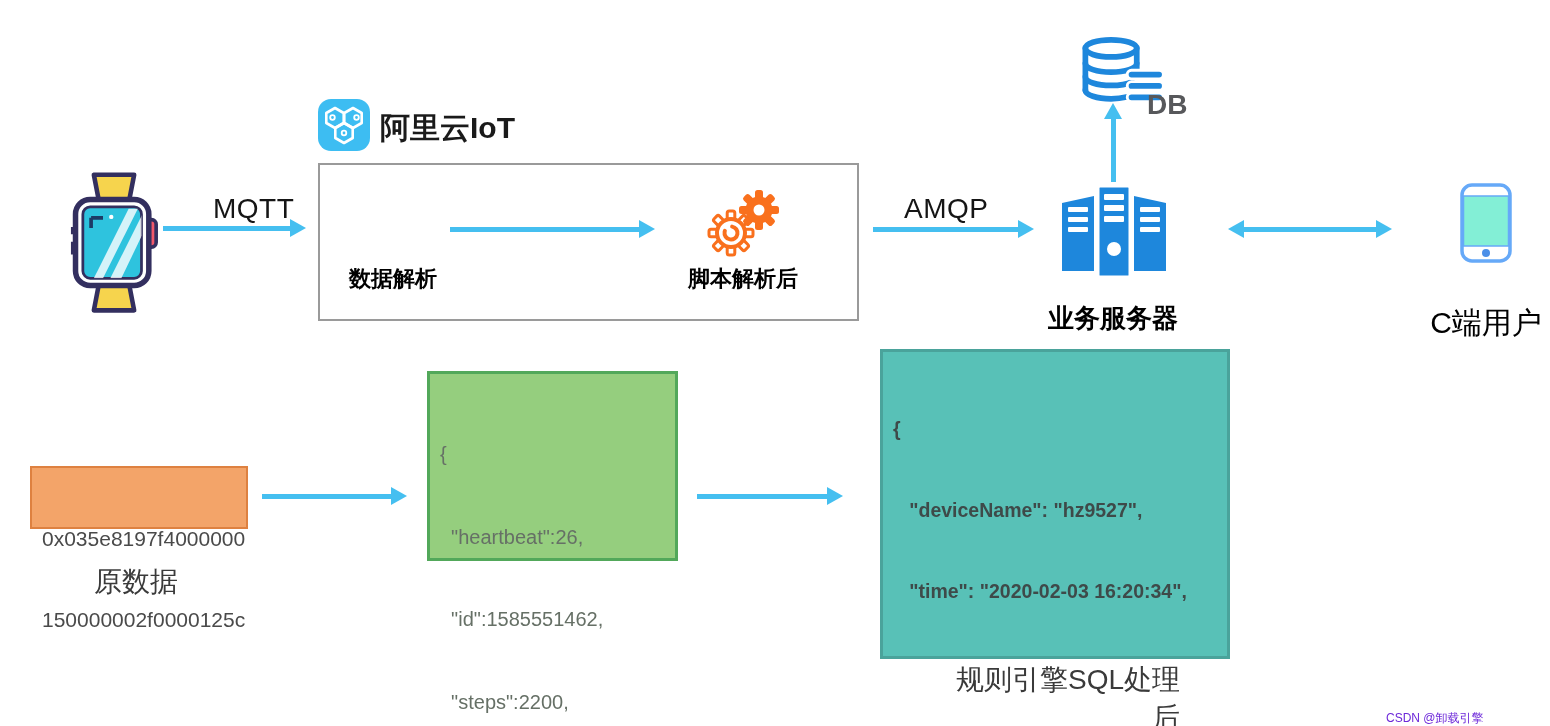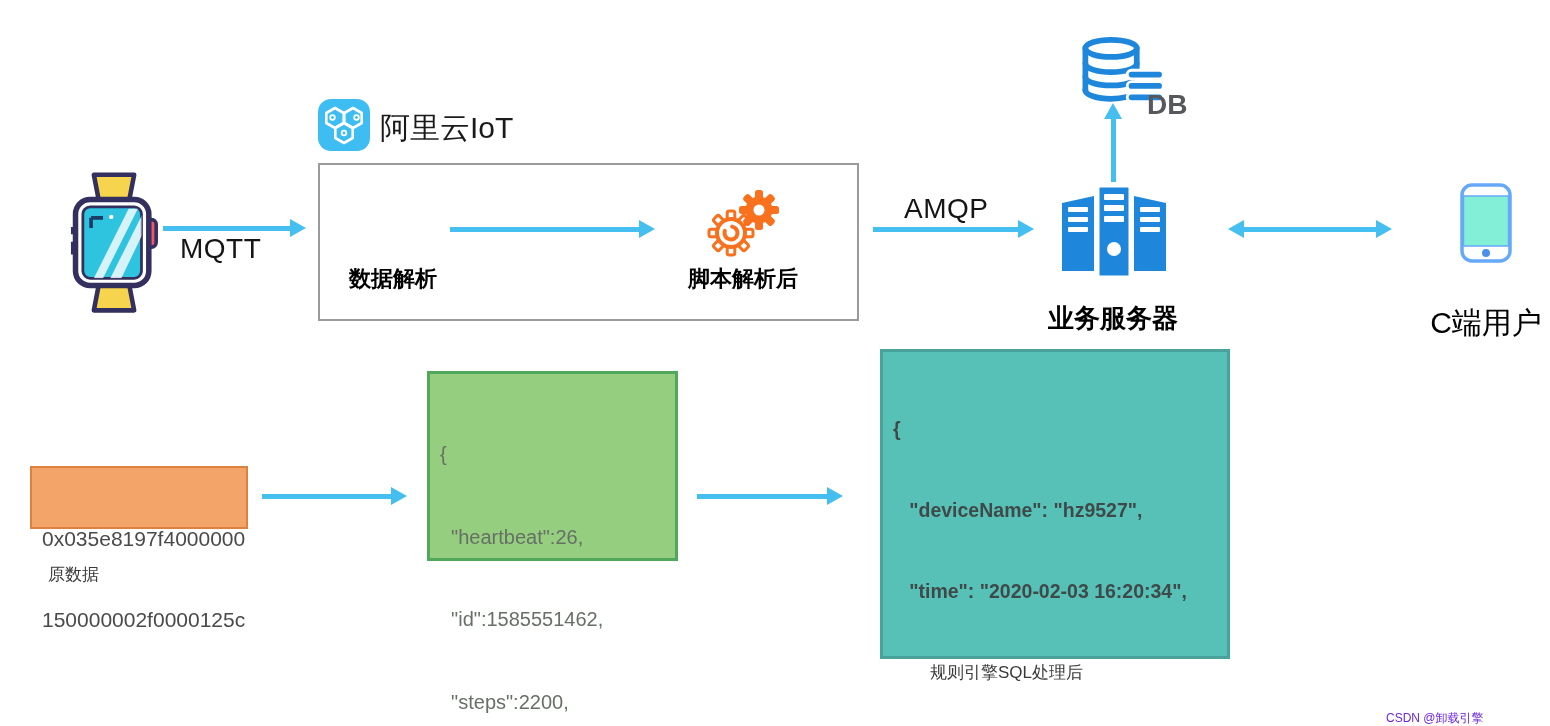"阿里云IoT" .aliyun-title { font-weight: 400 -> 700 }
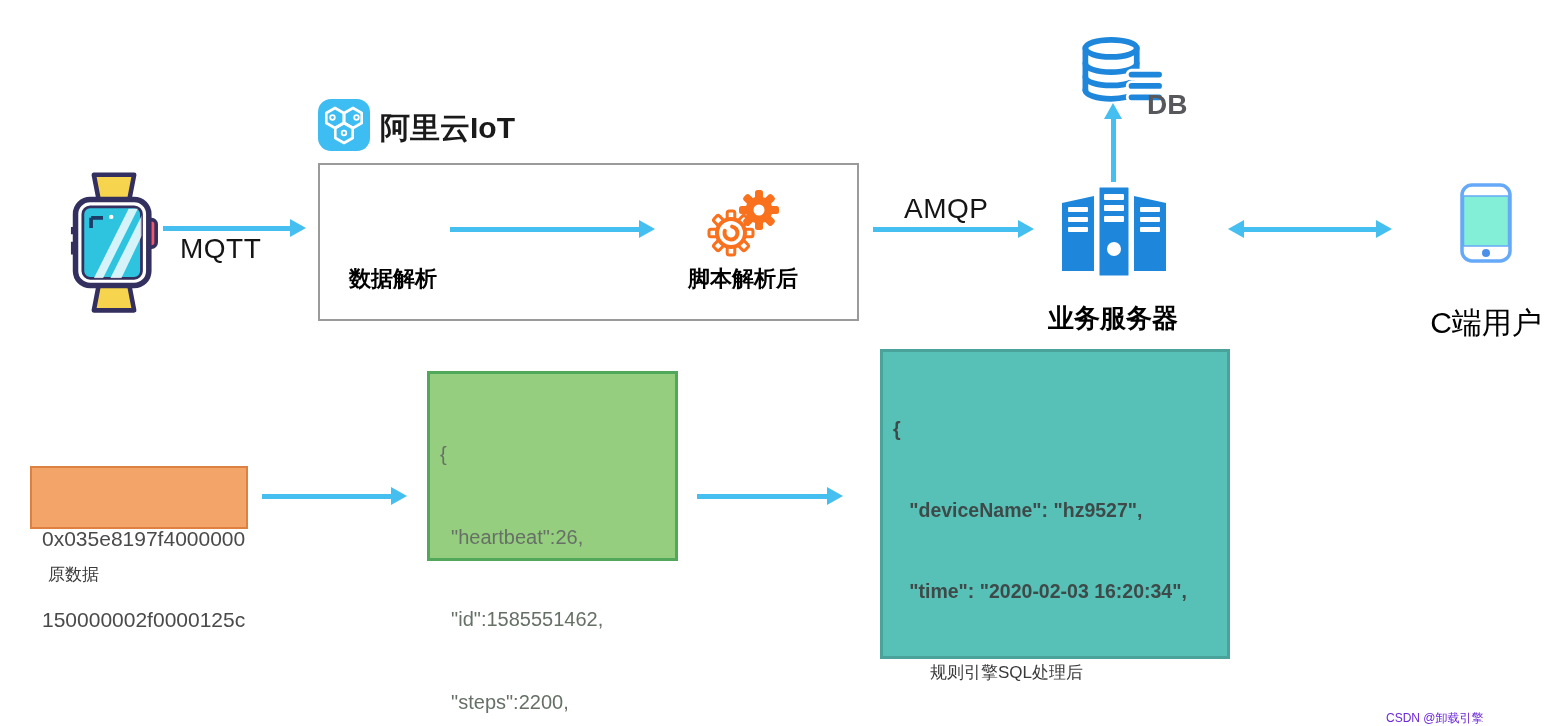"MQTT" div.abs { left: 180px -> 213px; margin-top: 40px -> none }
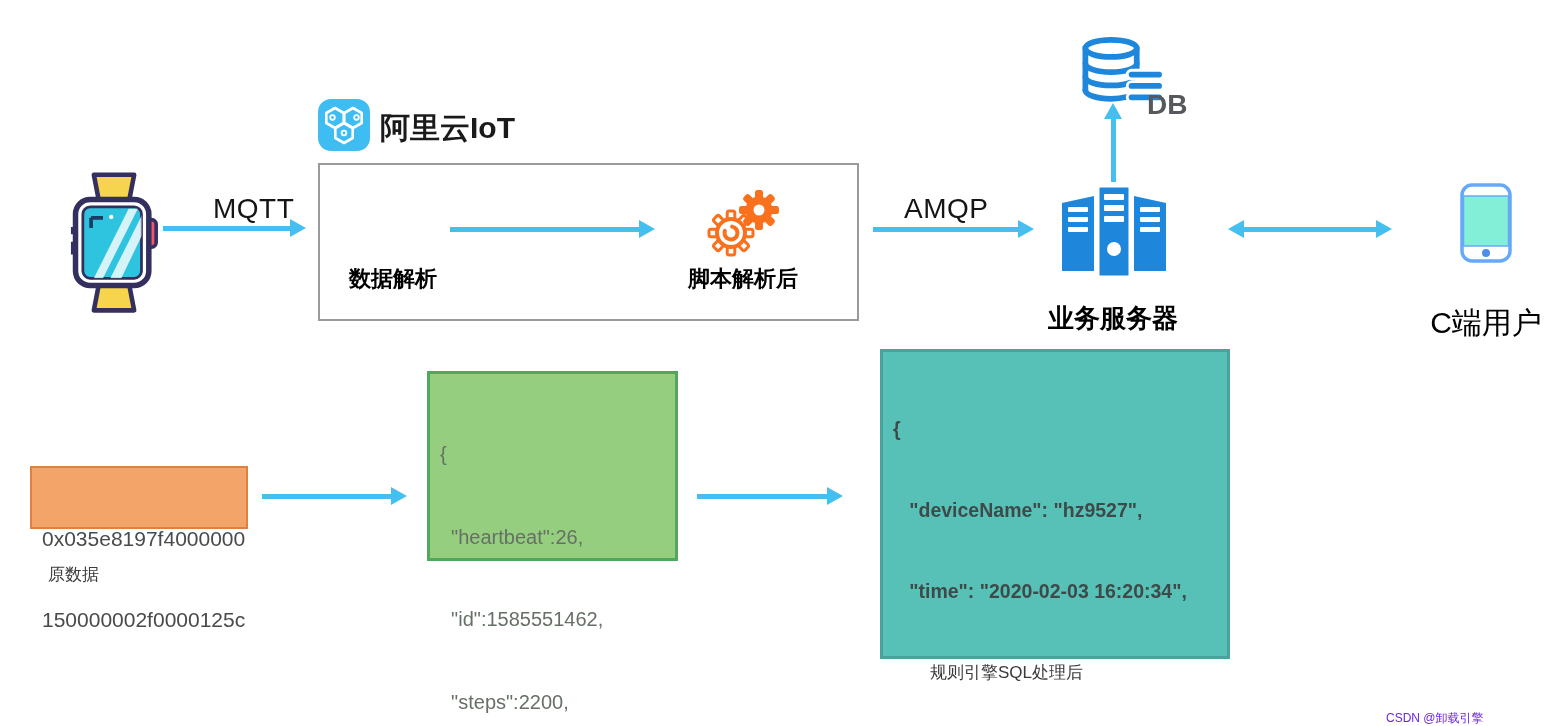"原数据" .caption { font-size: 17px -> 28px; text-align: left -> right }
